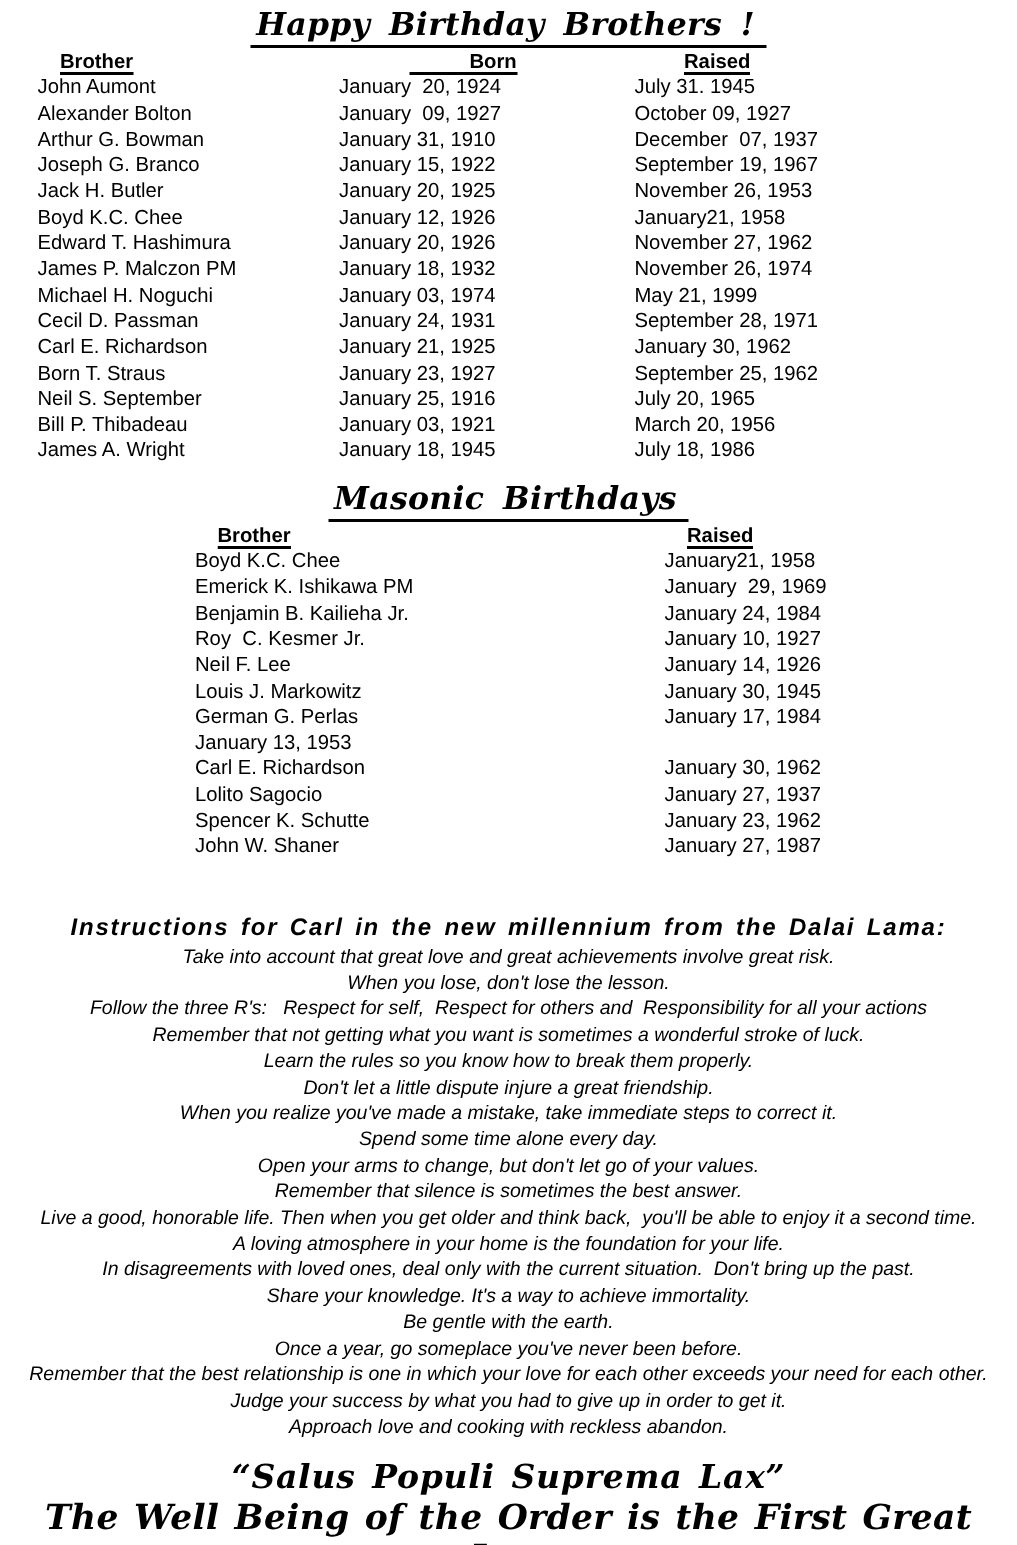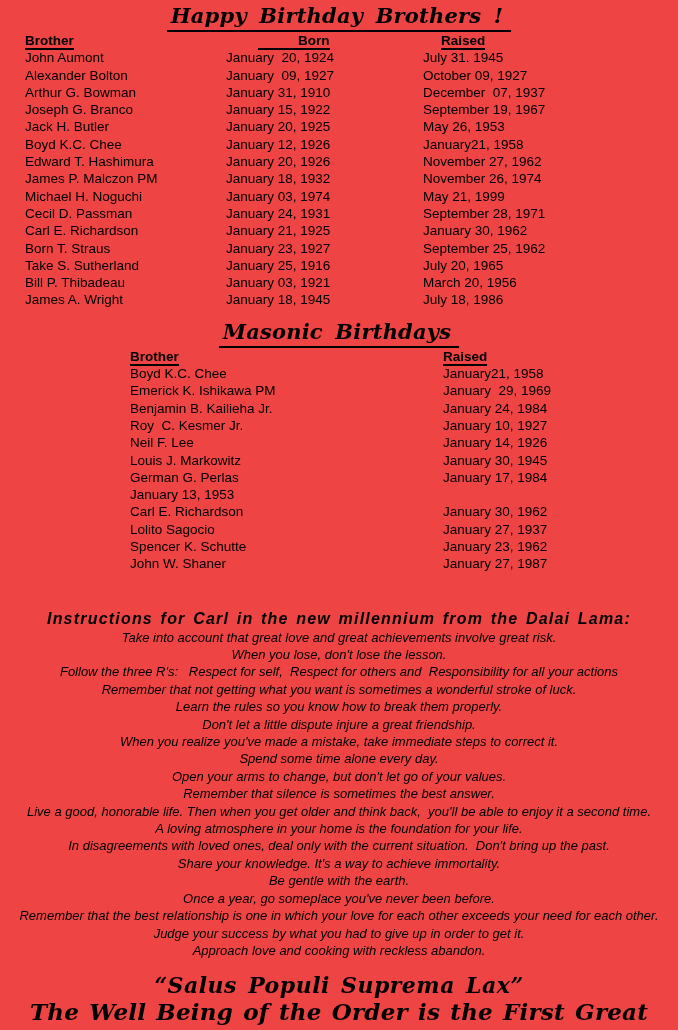"Happy Birthday Brothers !" .page { background: #ef4444 -> #ffffff }
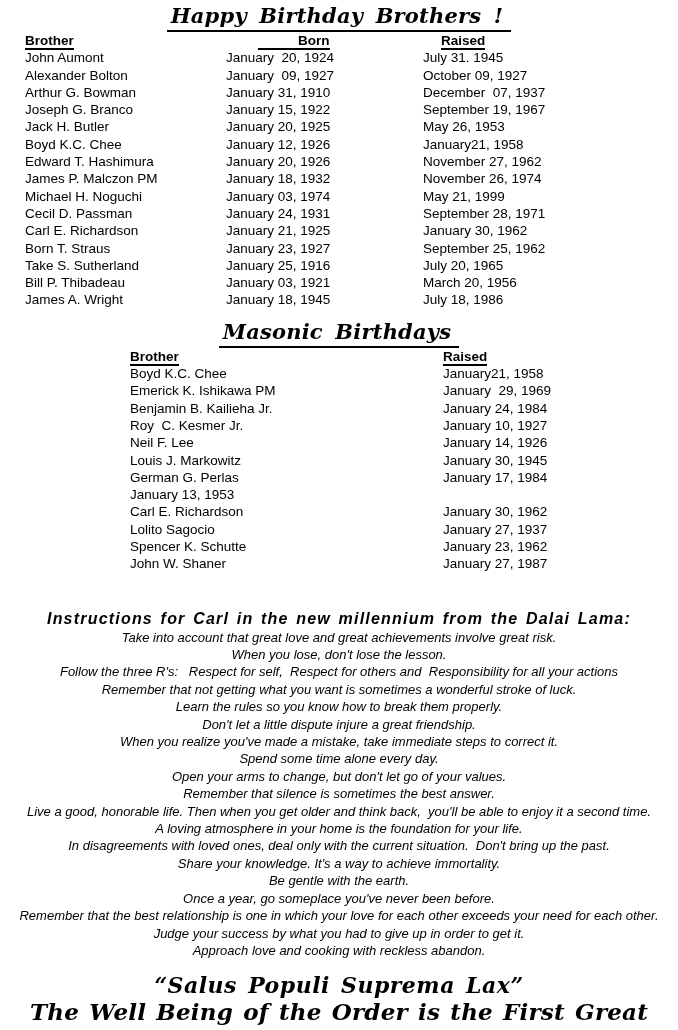"Brother" .th { margin-left: none -> 15px }
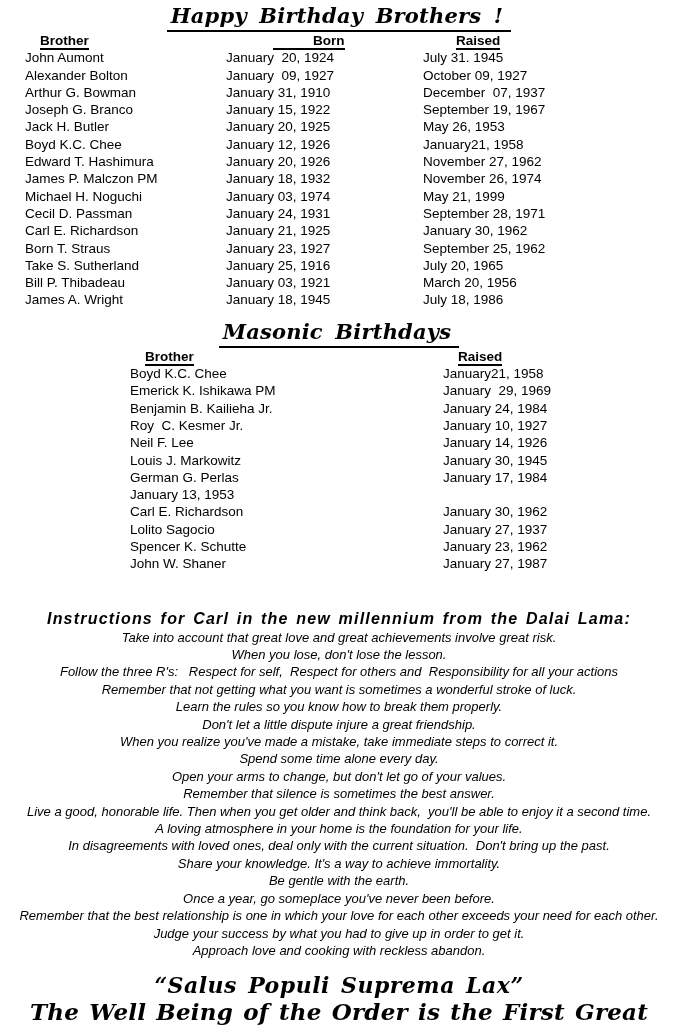"May 26, 1953" div.cell { text: May -> November }
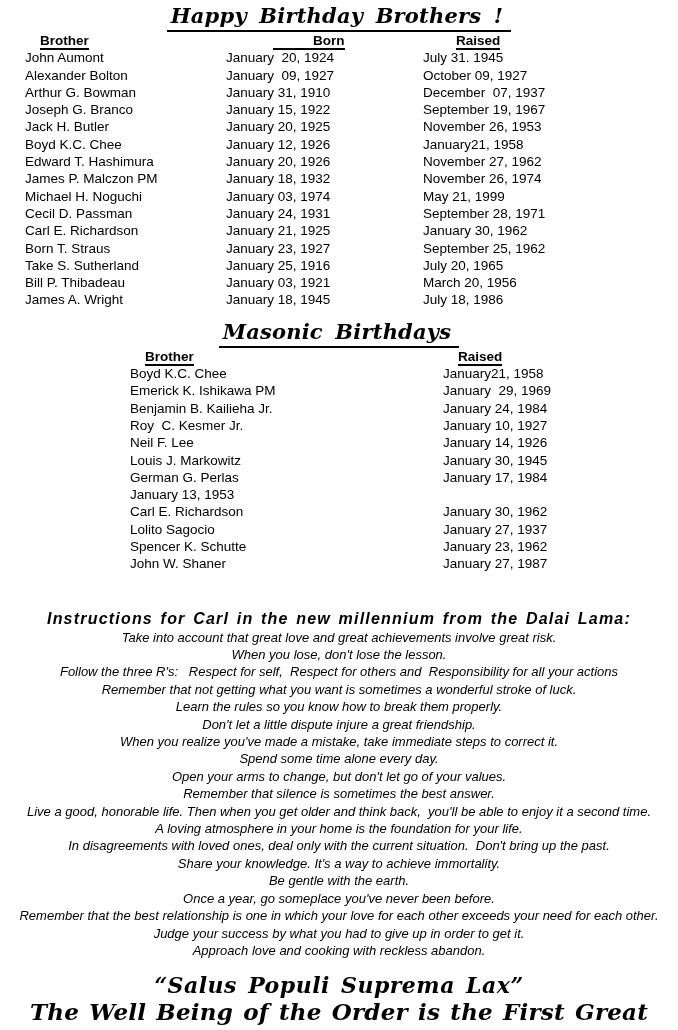"Take S. Sutherland" div.cell { text: Take S. Sutherland -> Neil S. September }
